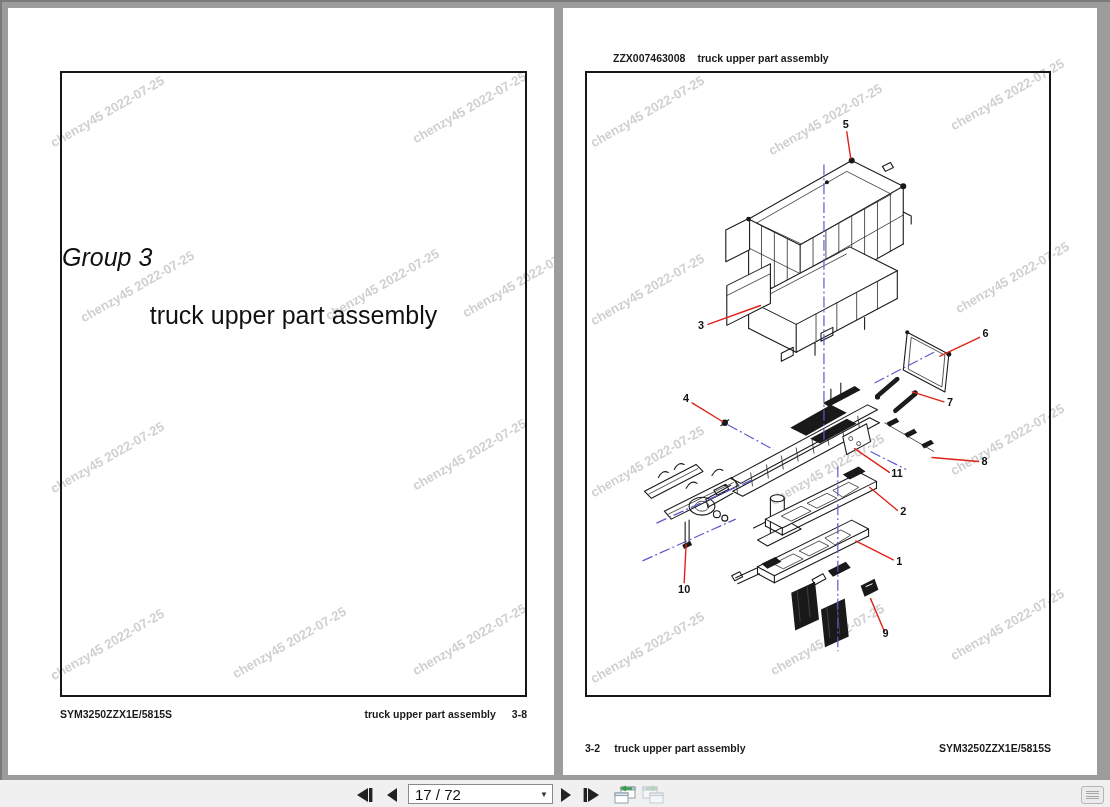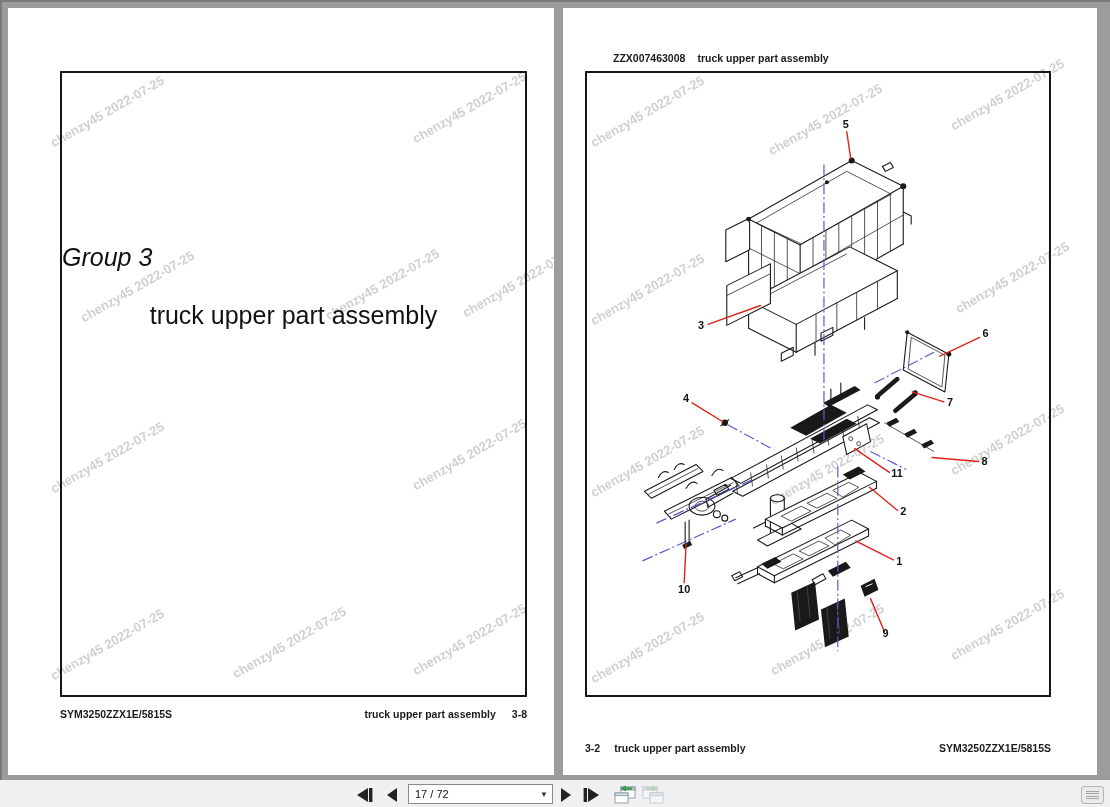"17 / 72" .page-combo input { font-size: 11px -> 15px }
